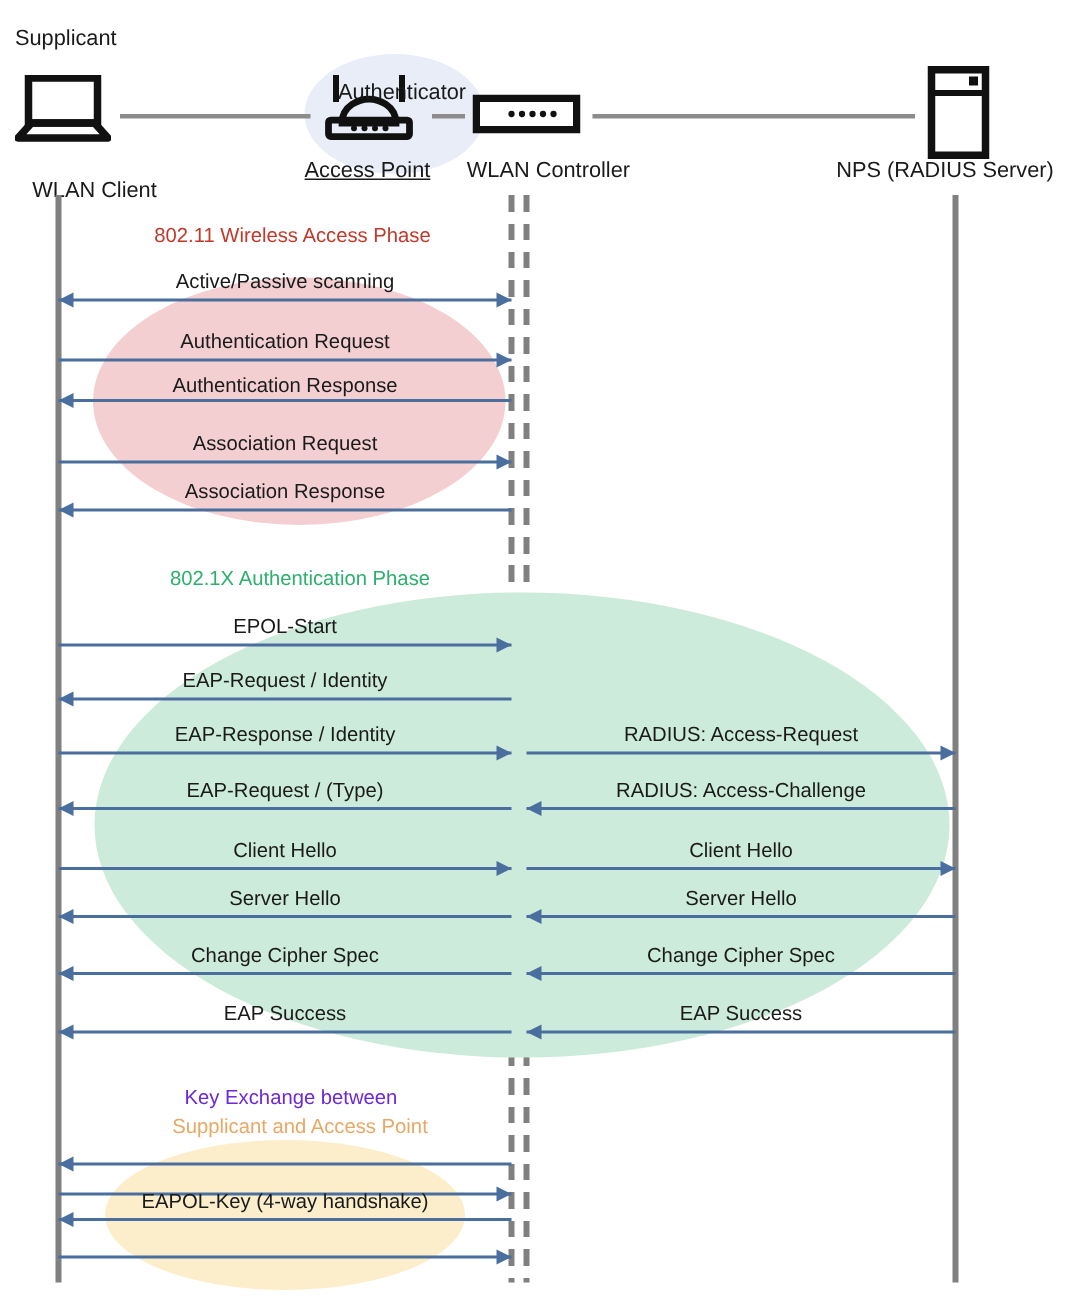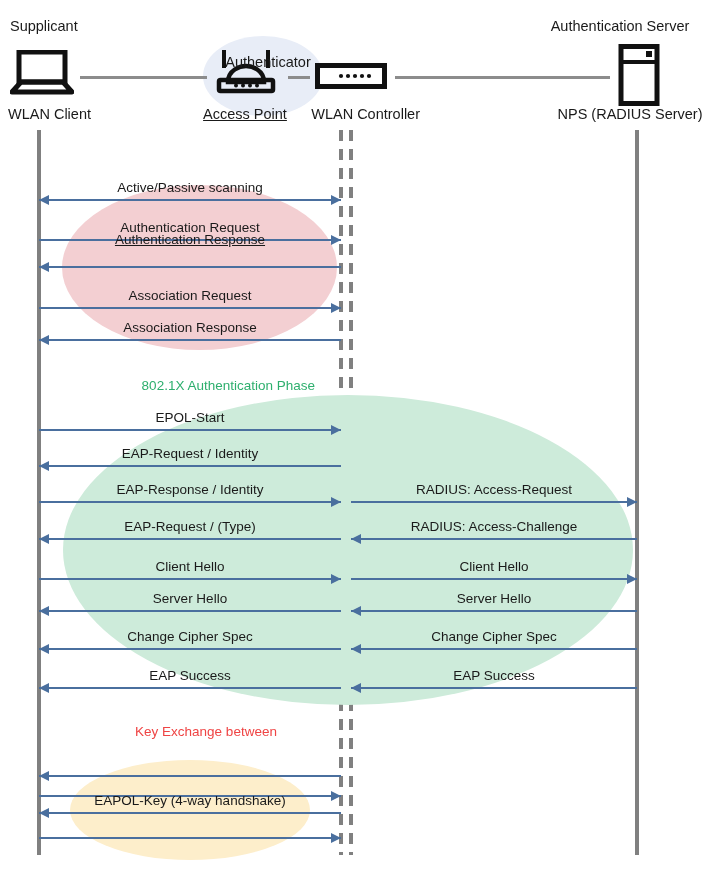"Authentication Server" div.actor-title { html: <div>Authentication Server</div> -> none }
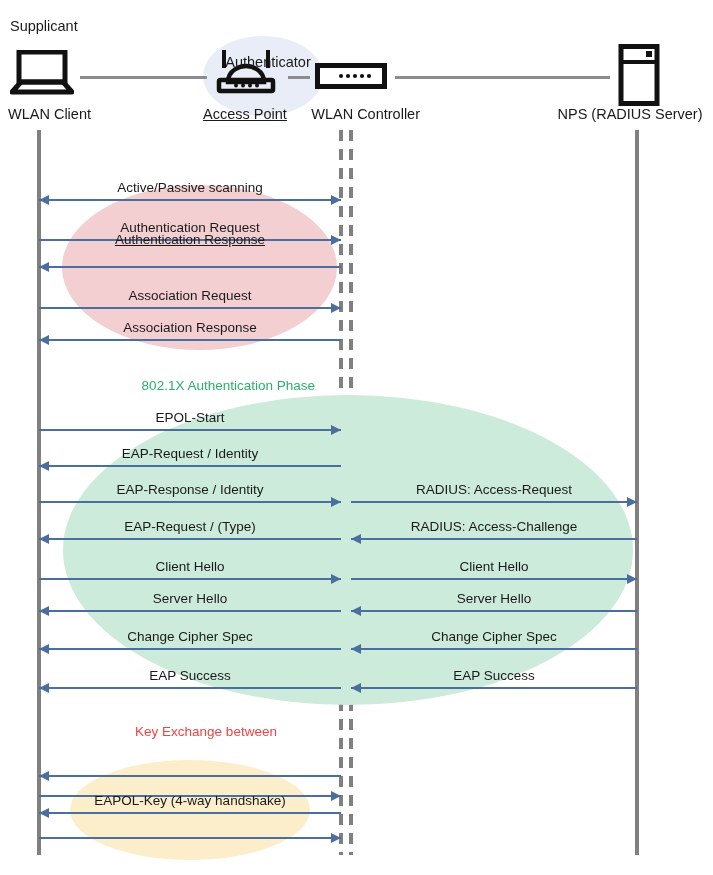"WLAN Client" div.actor-sublabel { text-align: left -> center; top: 106px -> 119px }
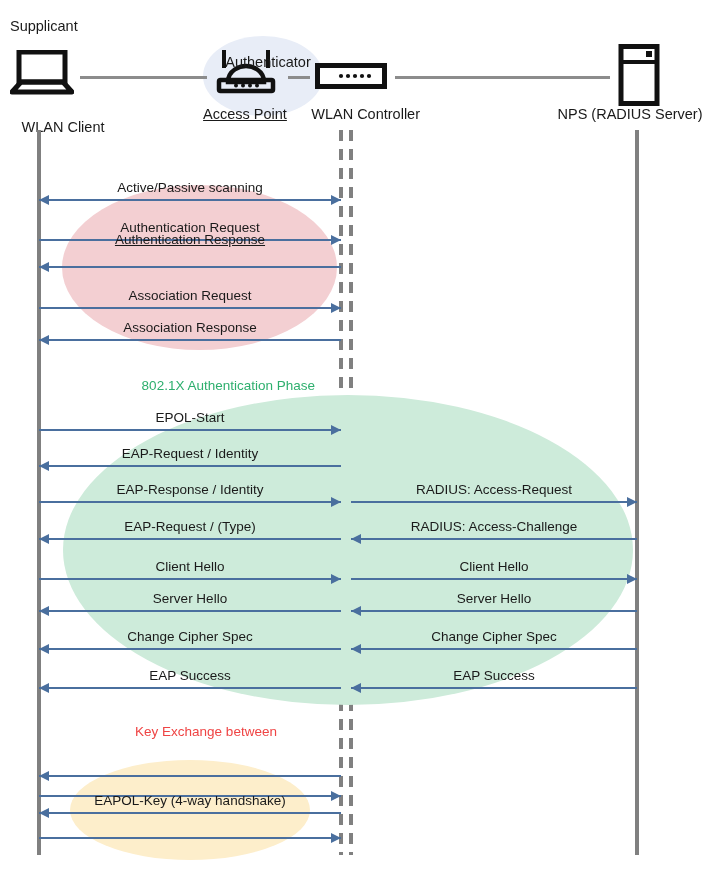"802.11 Wireless Access Phase" div.phase-caption { html: none -> <div>802.11 Wireless Access Phase</div> }
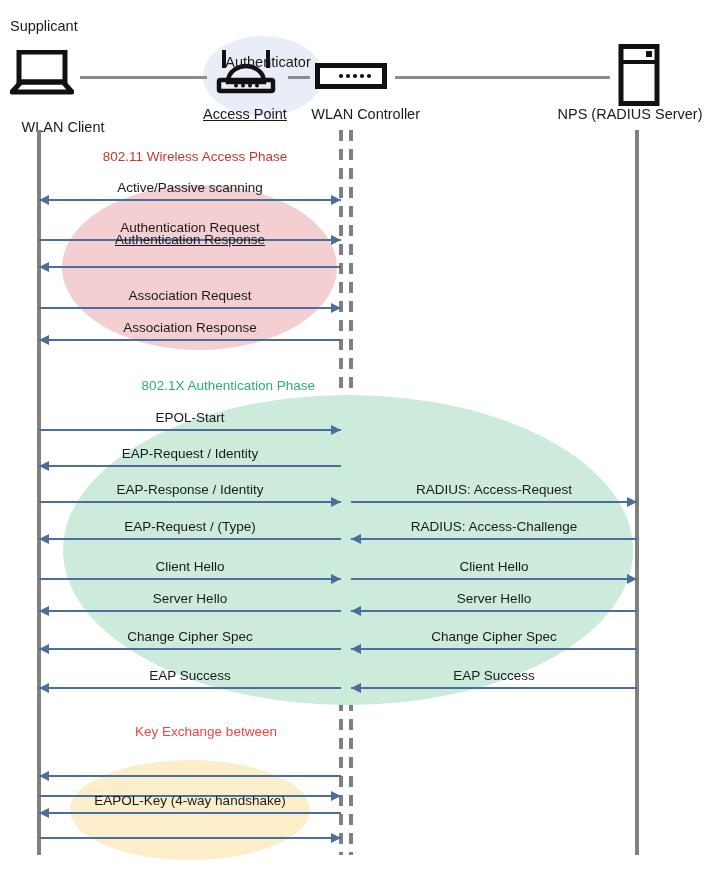"Authentication Response" div.msg-label { text-decoration: underline -> none; top: 232px -> 249px }
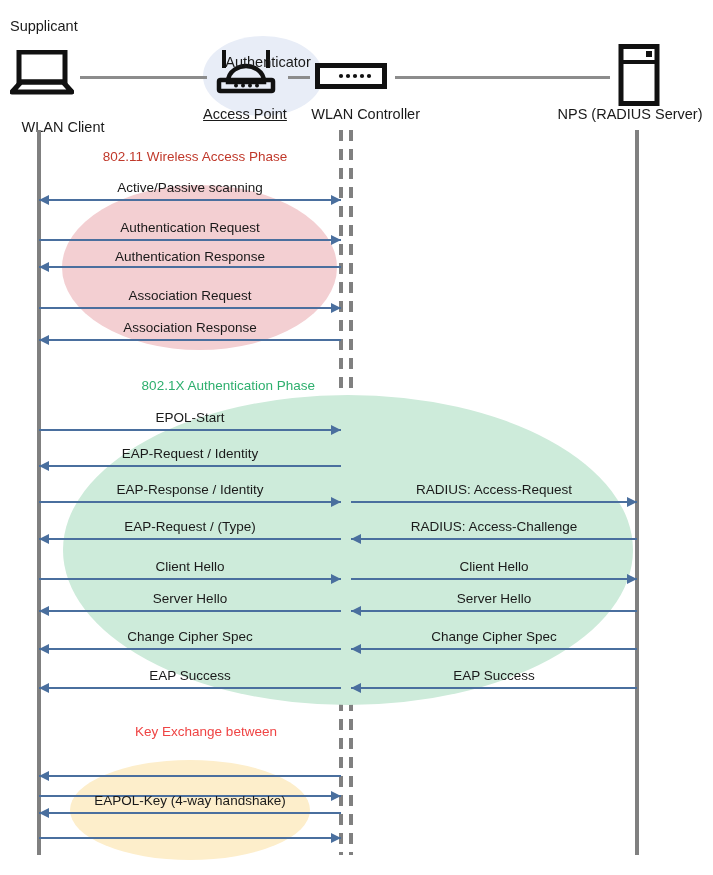"802.1X Authentication Phase" div.phase-caption { text-align: right -> none }
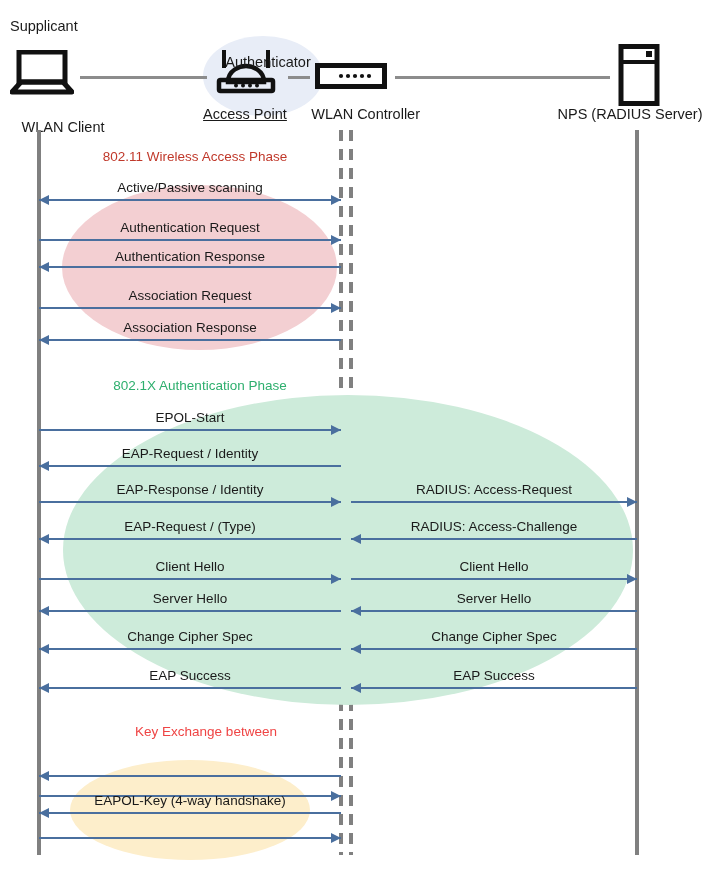"Key Exchange between" div.phase-caption { color: #ef4444 -> #6d28d9; left: 91px -> 79px }
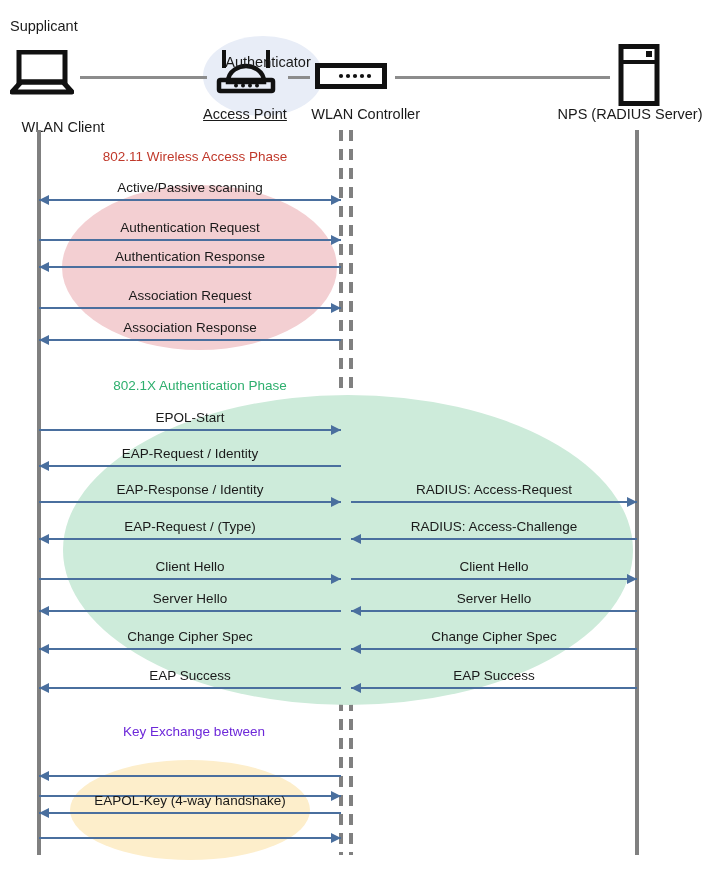"Supplicant and Access Point" div.phase-caption { html: none -> <div>Supplicant and Access Point</div> }
